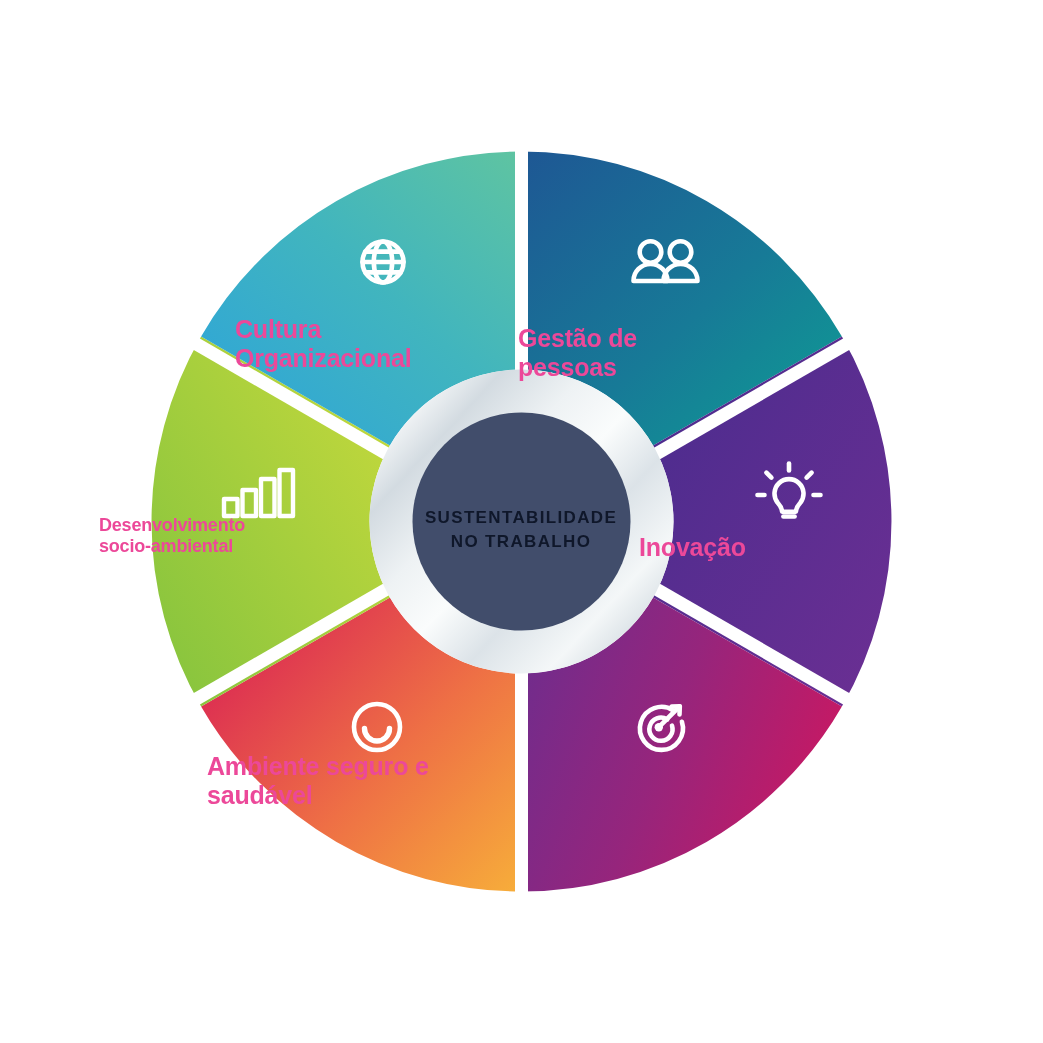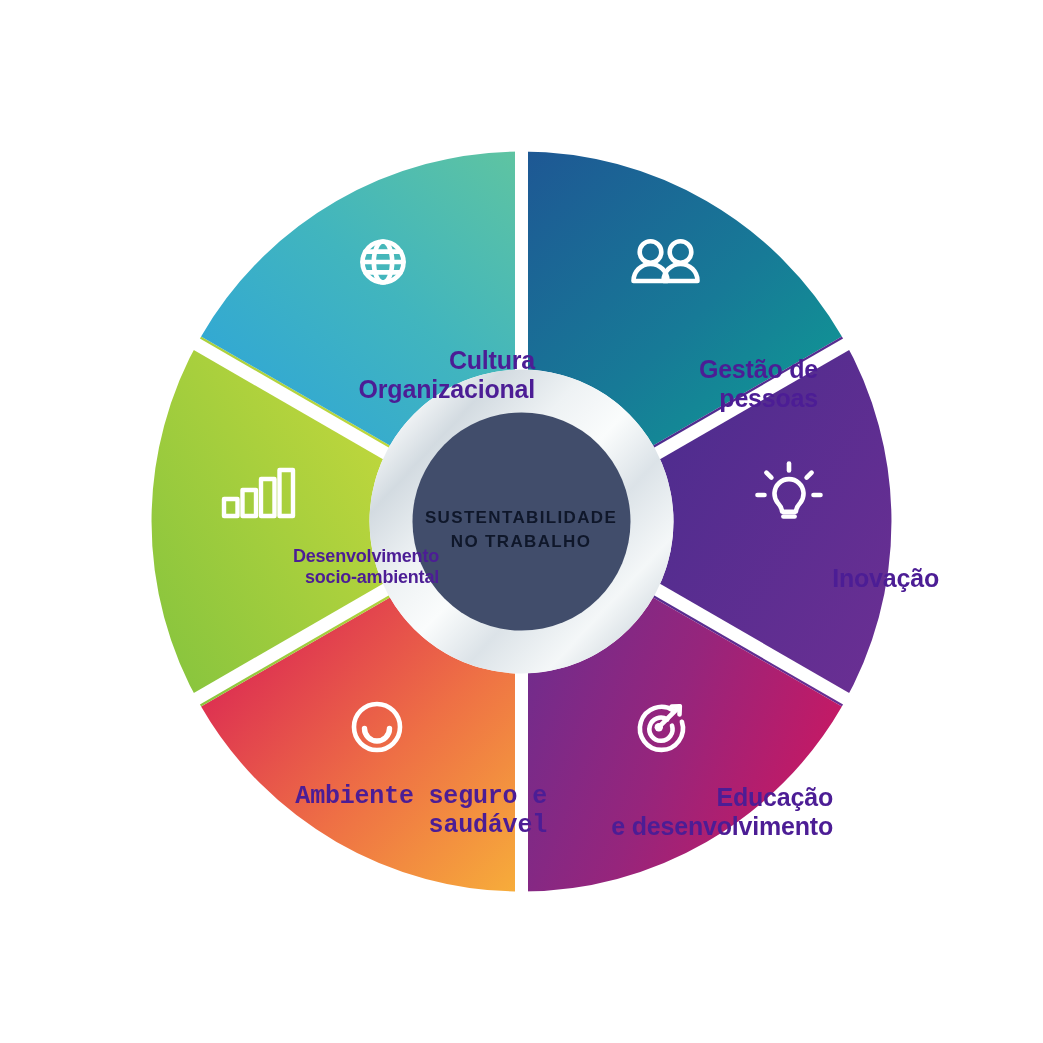"Cultura" .seg-label { color: #4c1d95 -> #ec4899; margin-top: 31px -> none; text-align: right -> left }
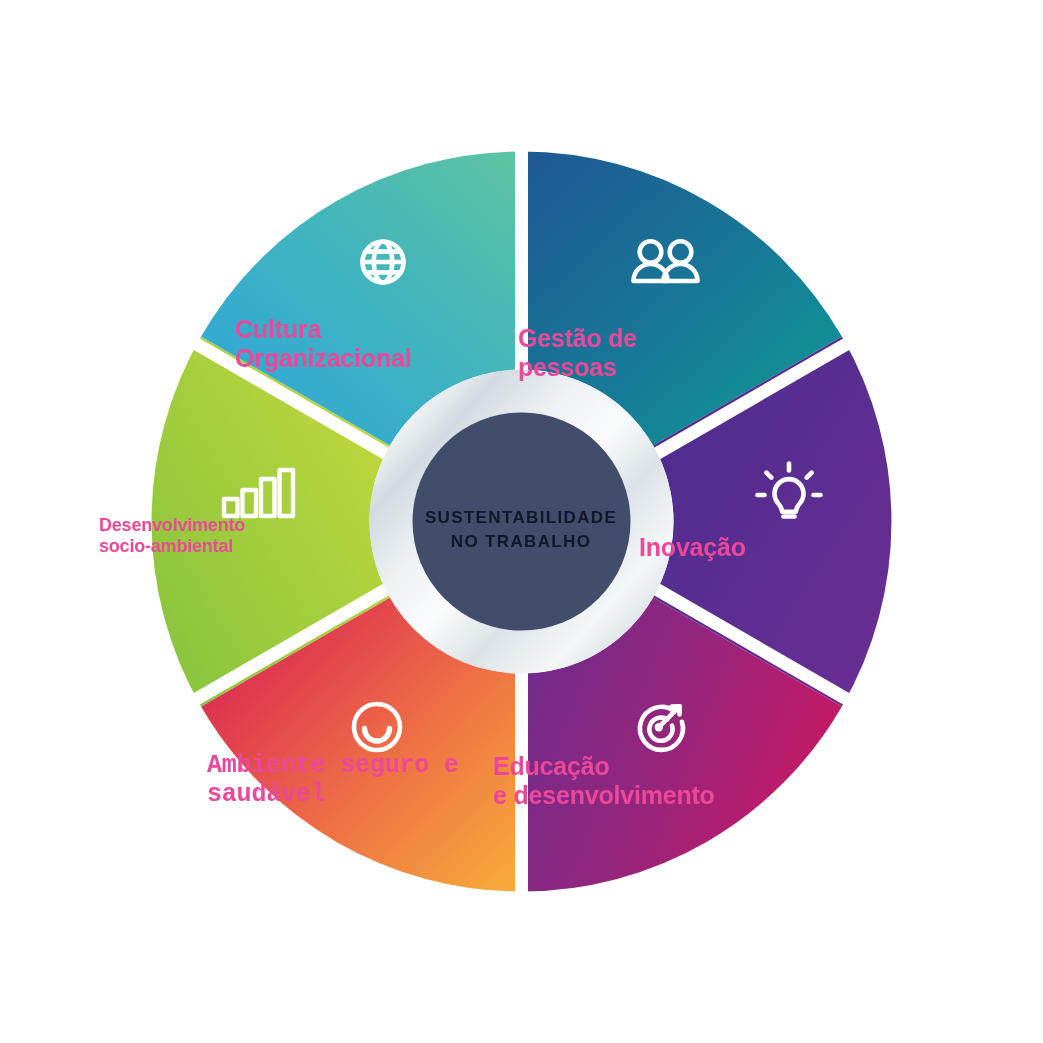"Ambiente seguro e" #lbl-ambiente { font-family: Liberation Mono, monospace -> none }
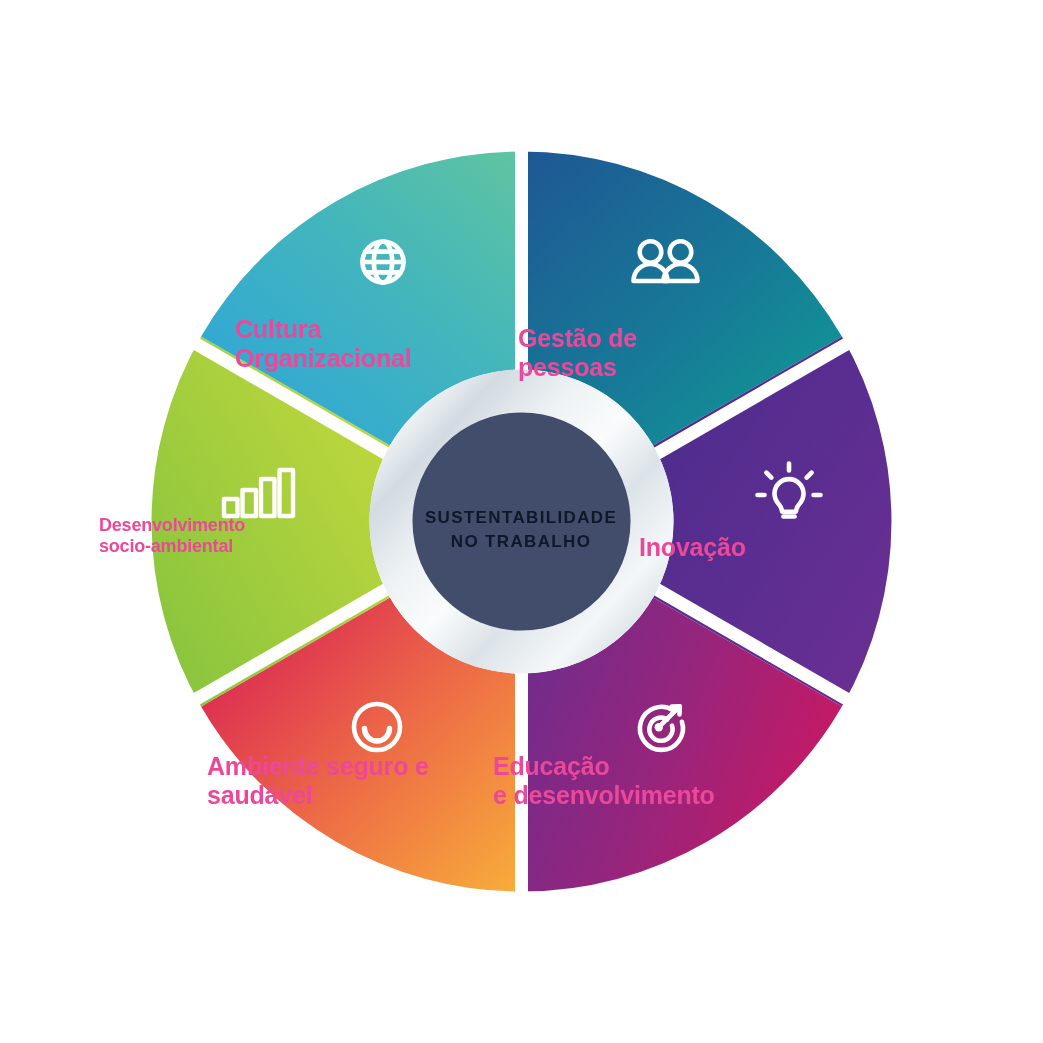"Educação" div.seg-label { html: <div>Educação e desenvolvimento</div> -> none }
